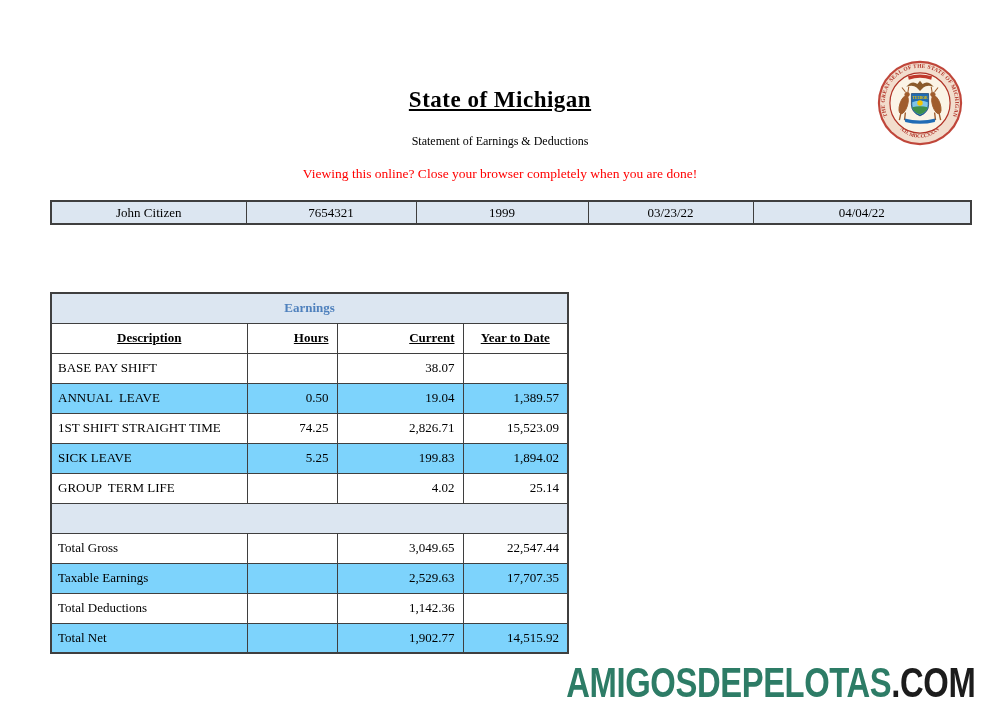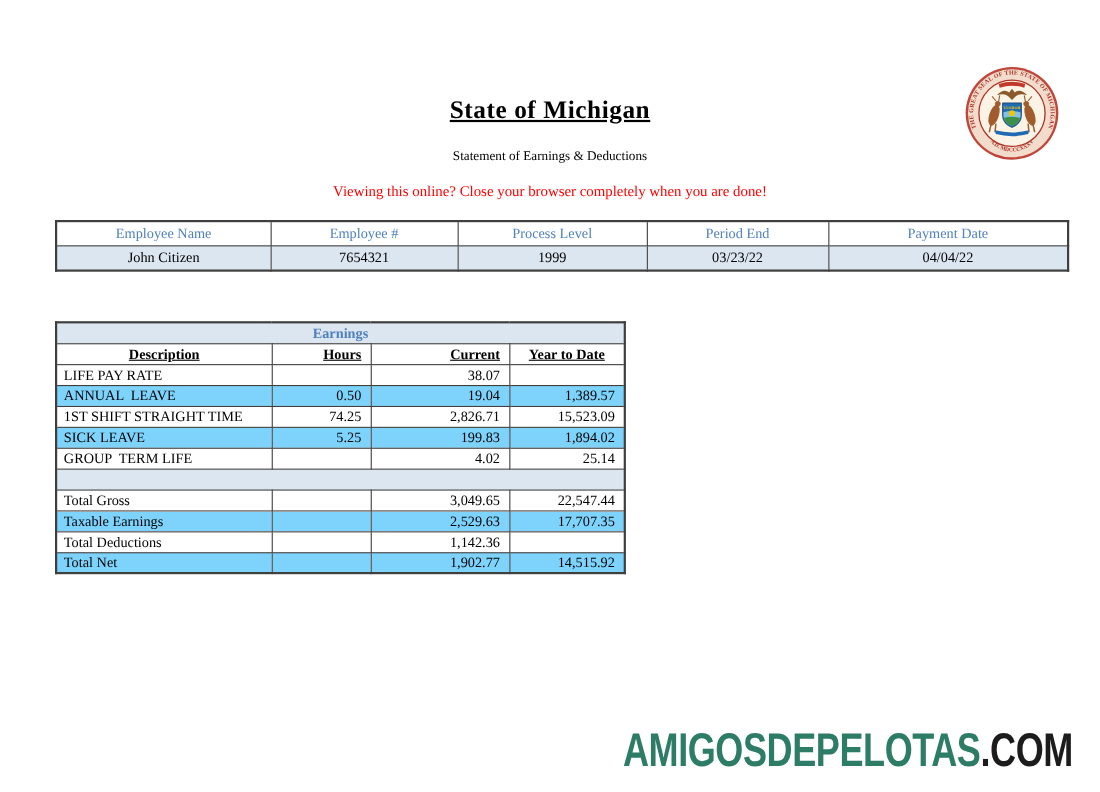"Employee Name" tr { html: <tr> <th>Employee Name</th> <th>Employee #</th> <th>Process Level</th> <th>Period End</th> <th>Payment Date</th> </tr> -> none }
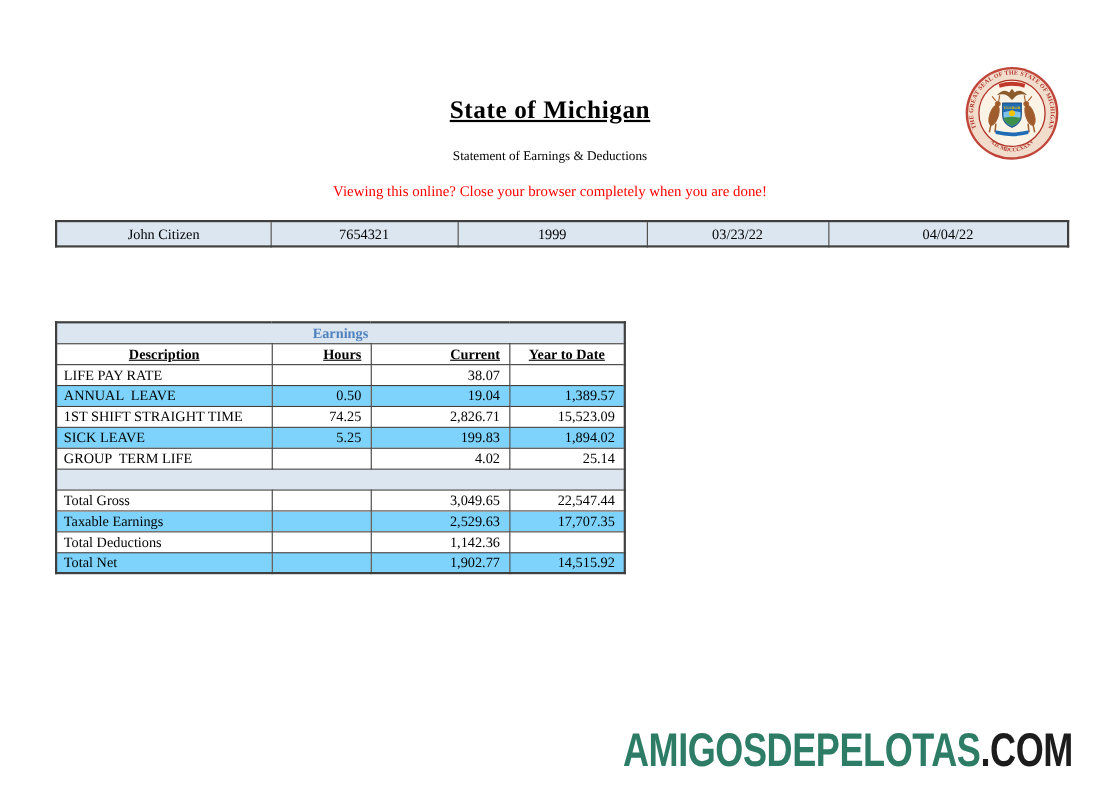"Earnings" .earn-table td, .earn-table th { height: 19px -> 30px }
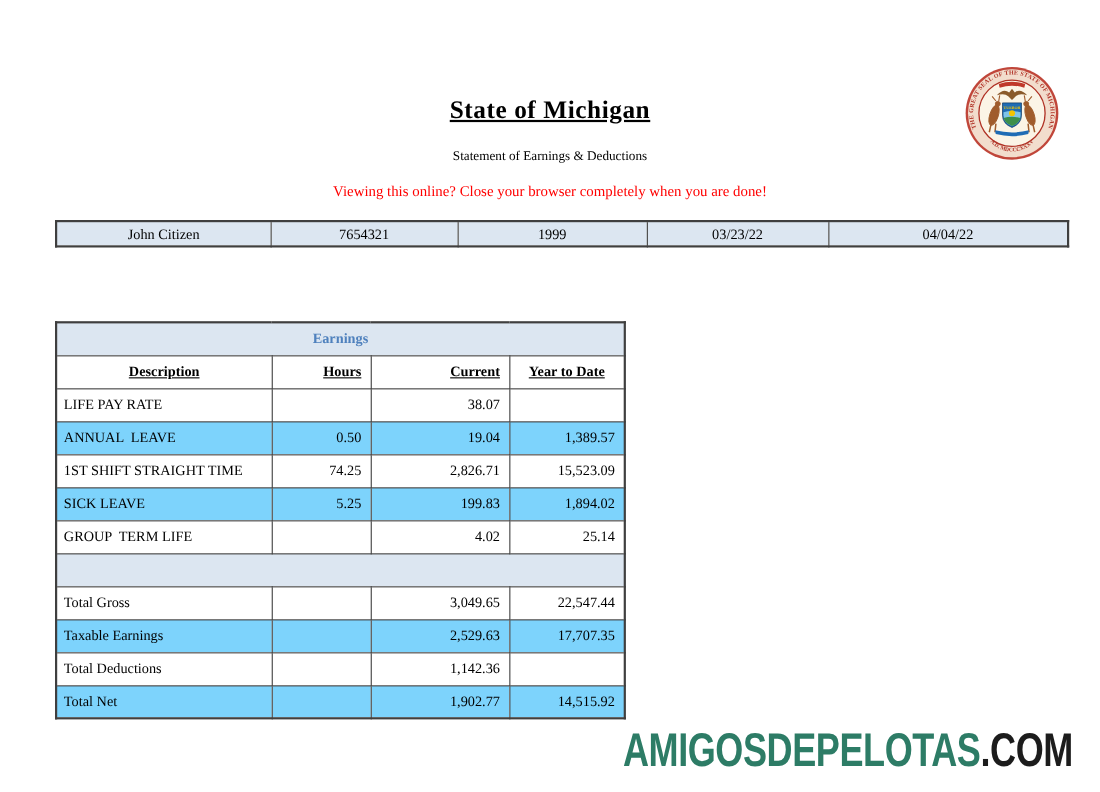"LIFE PAY RATE" td.c-desc { text: LIFE PAY RATE -> BASE PAY SHIFT }
